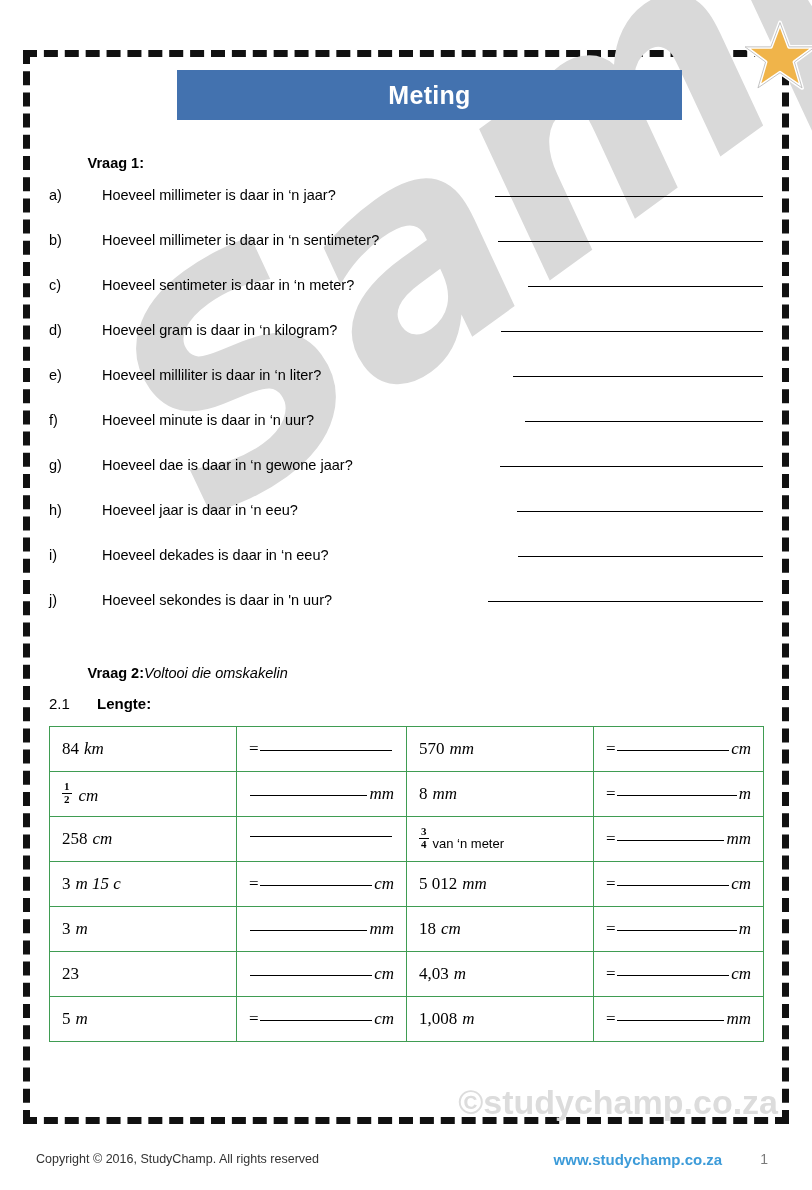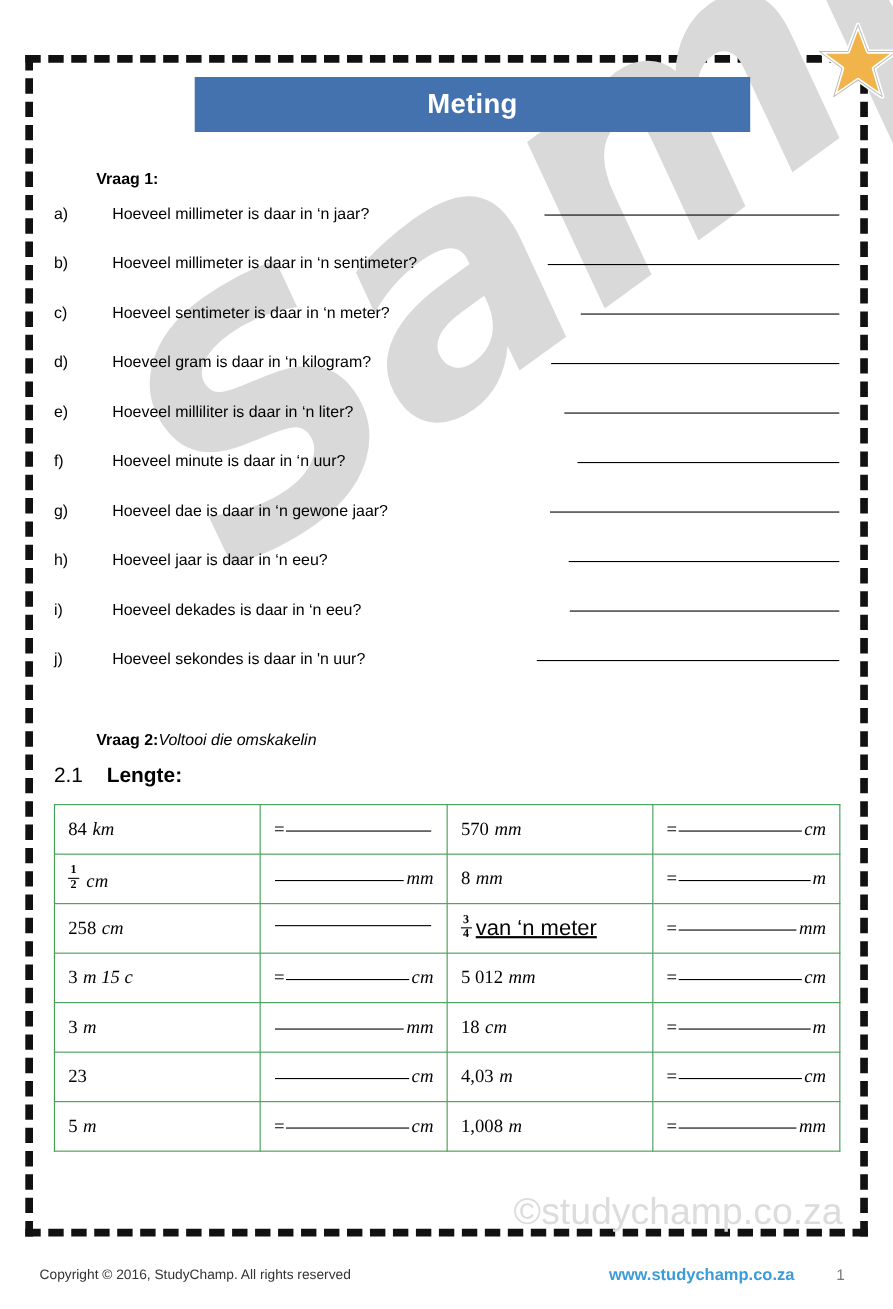"2.1" #q2-sub { font-size: 19px -> 15px }
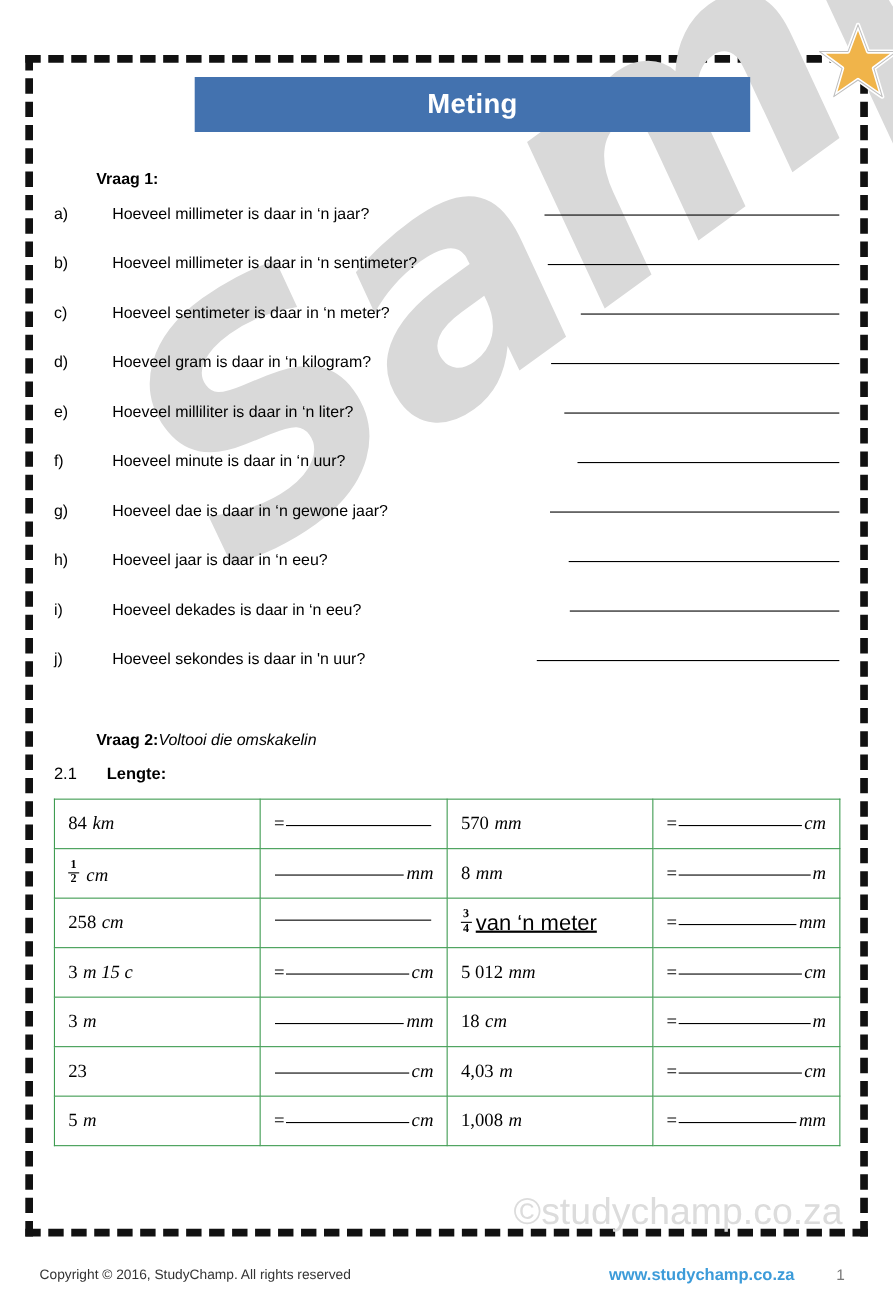"van ‘n meter" .sans-text { font-size: 20px -> 13px; text-decoration: underline -> none }
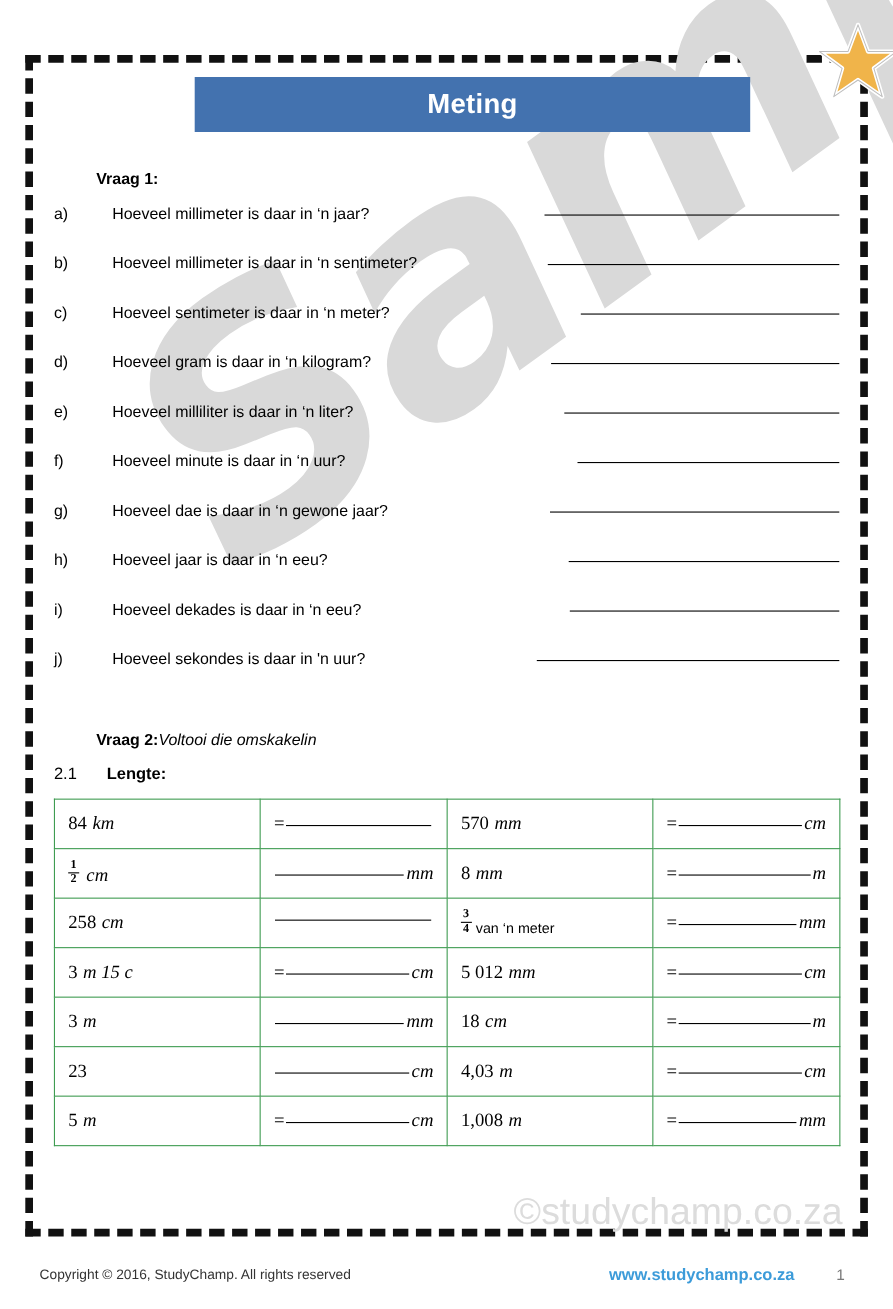"©studychamp.co.za" #footer-watermark { font-weight: normal -> bold; right: 46px -> 34px }
